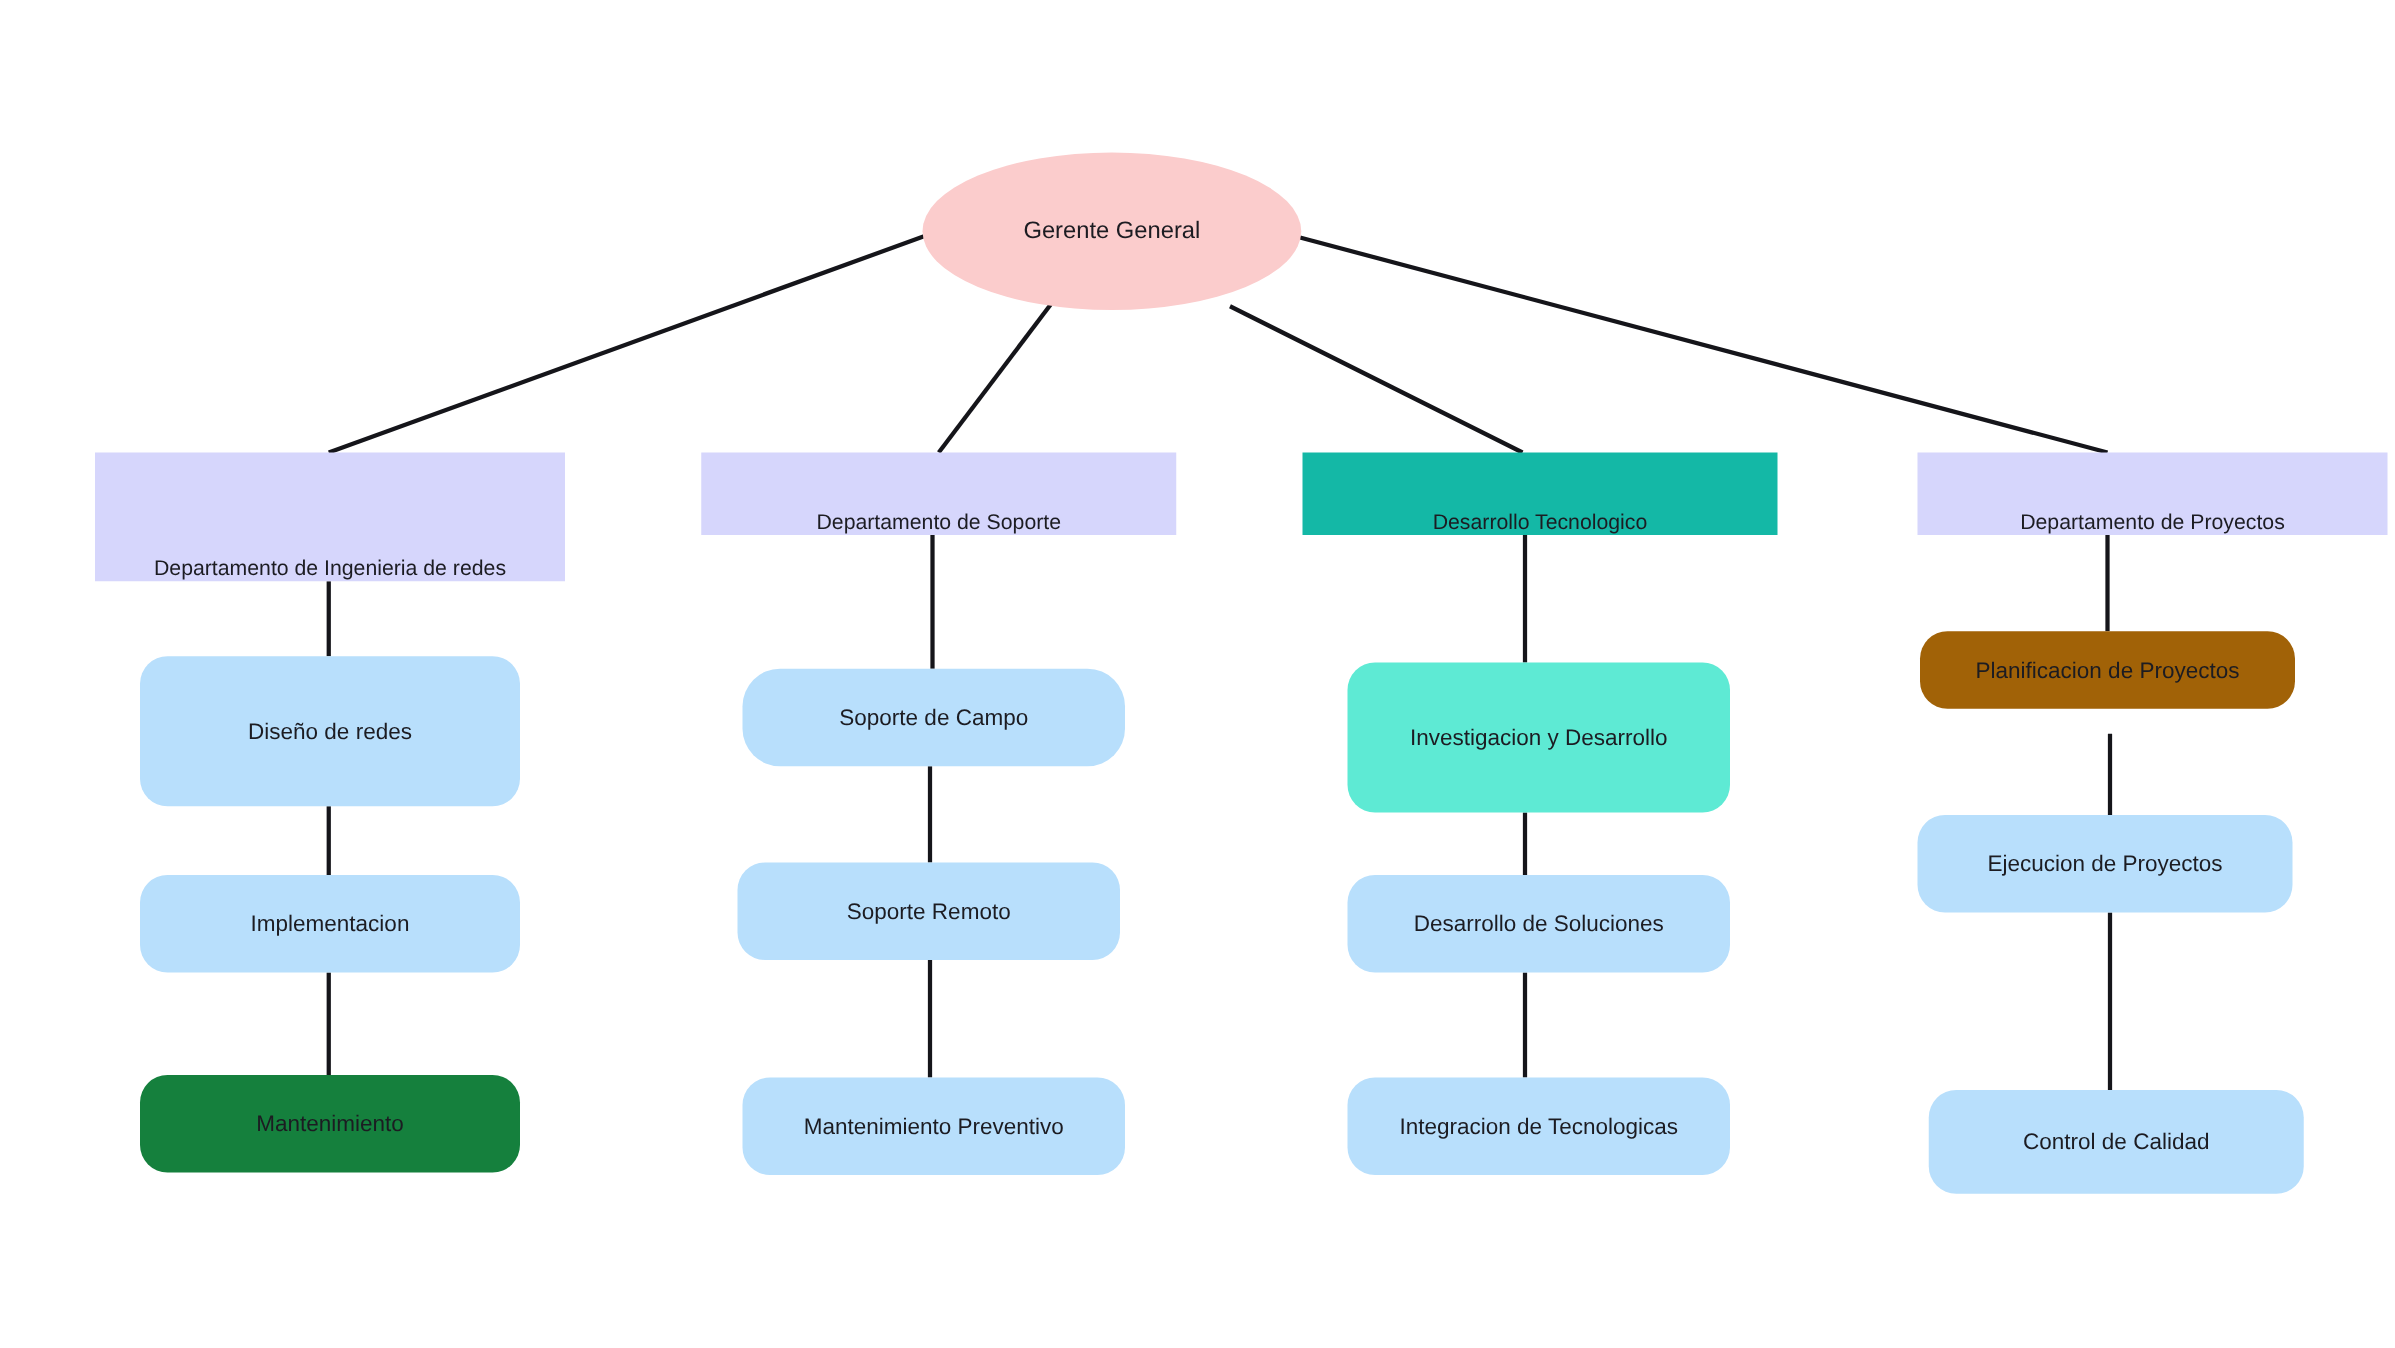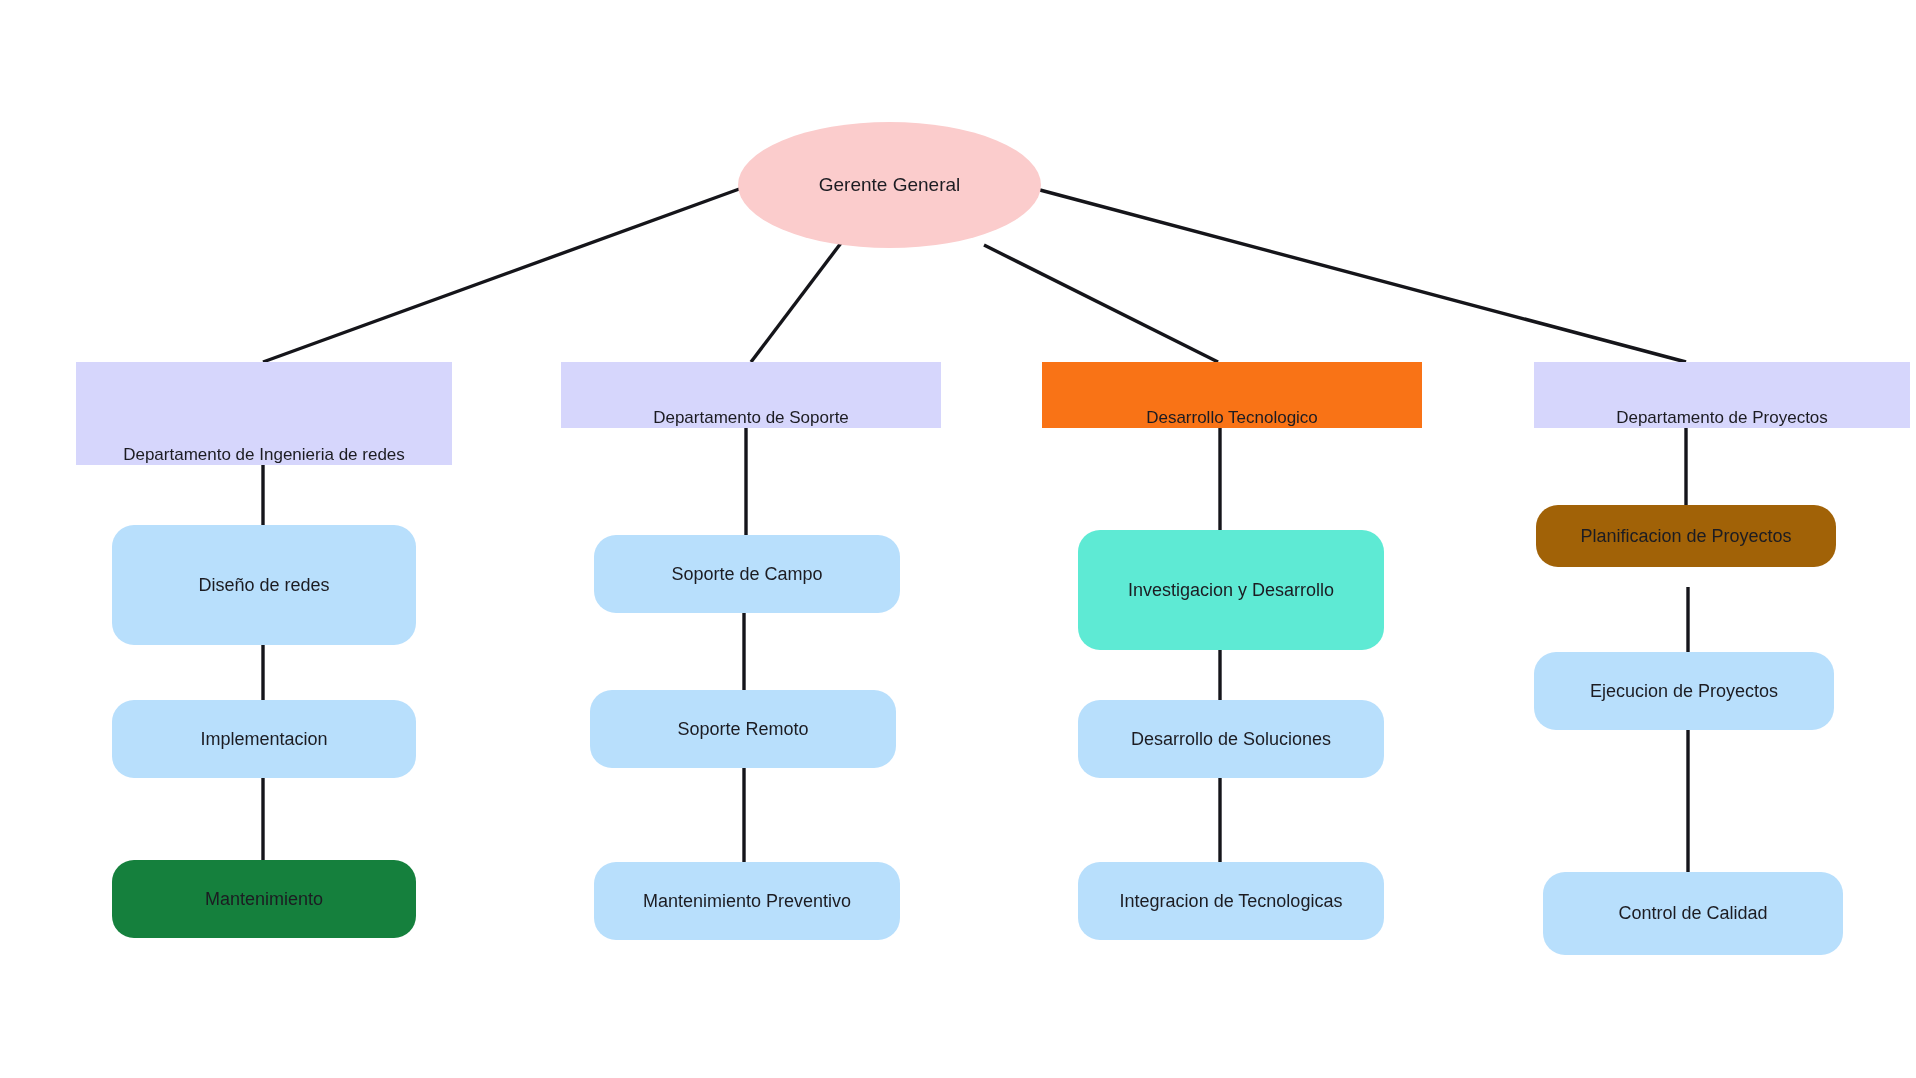"Desarrollo Tecnologico" div.node { background: #f97316 -> #14b8a6 }
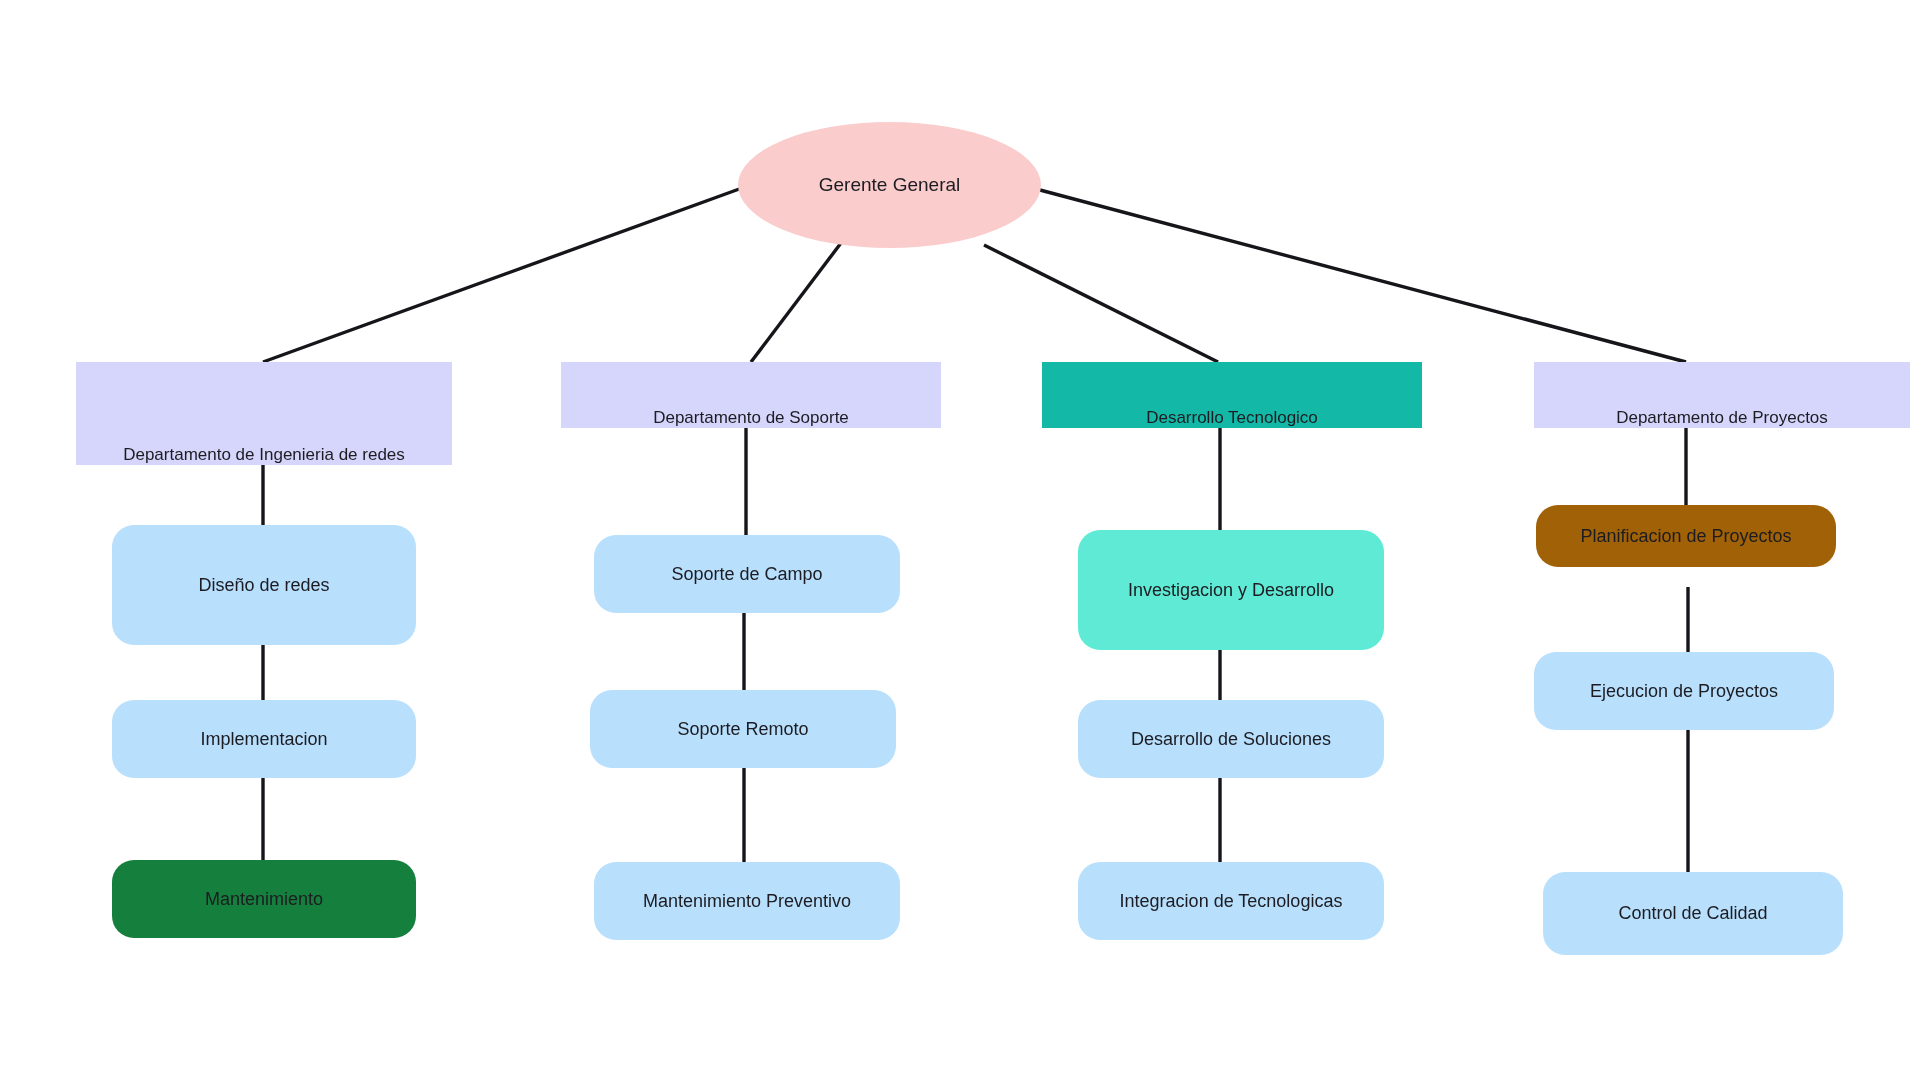"Soporte de Campo" div.node { border-radius: none -> 30px }
